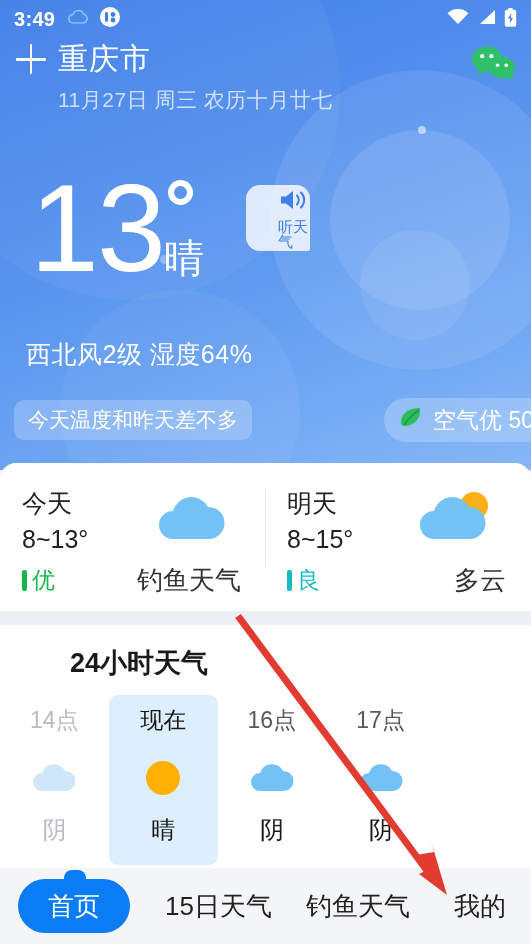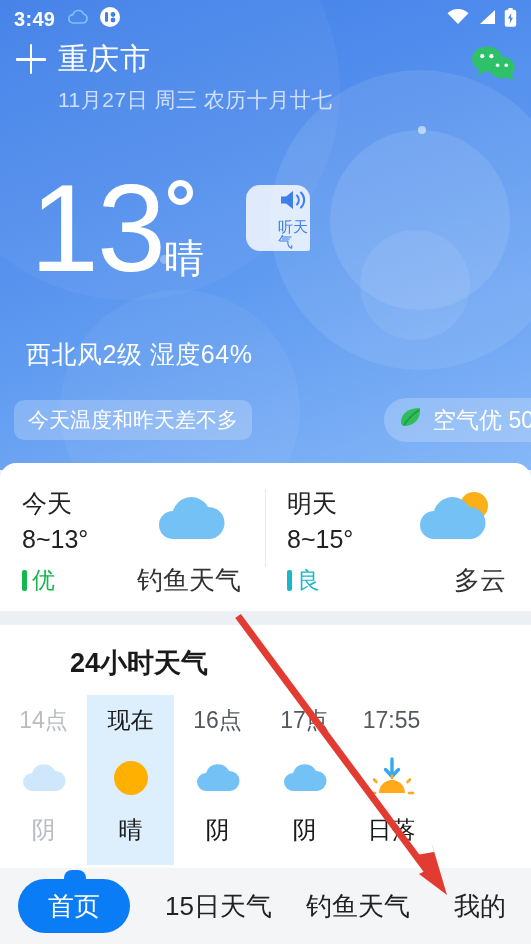"现在" .hour-col.active { border-radius: 0 -> 9px }
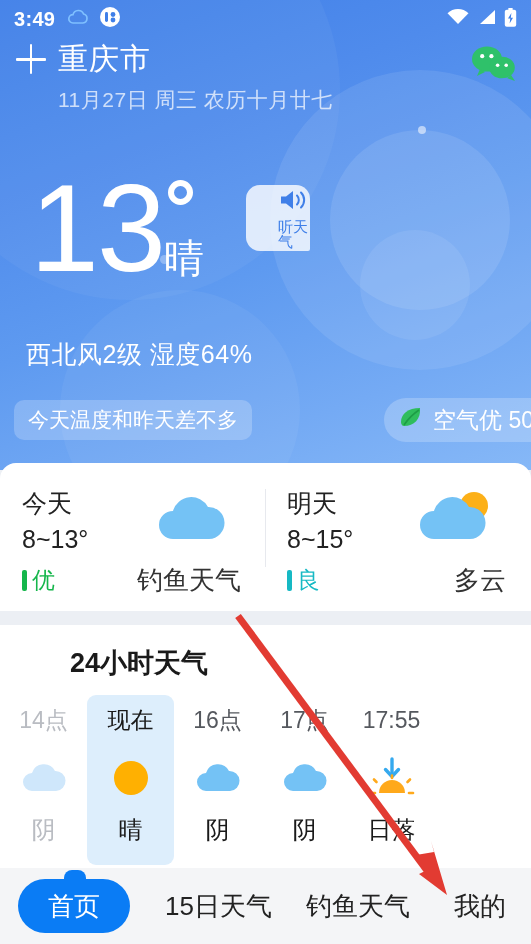"17:55" div.hour-col { html: <div> <span>17:55</span> <span> <svg> <path></path> <path></path> <path></path> <path></path> <path></path> <path></path> <path></path> <path></path> </svg> </span> <span>日落</span> </div> -> none }
